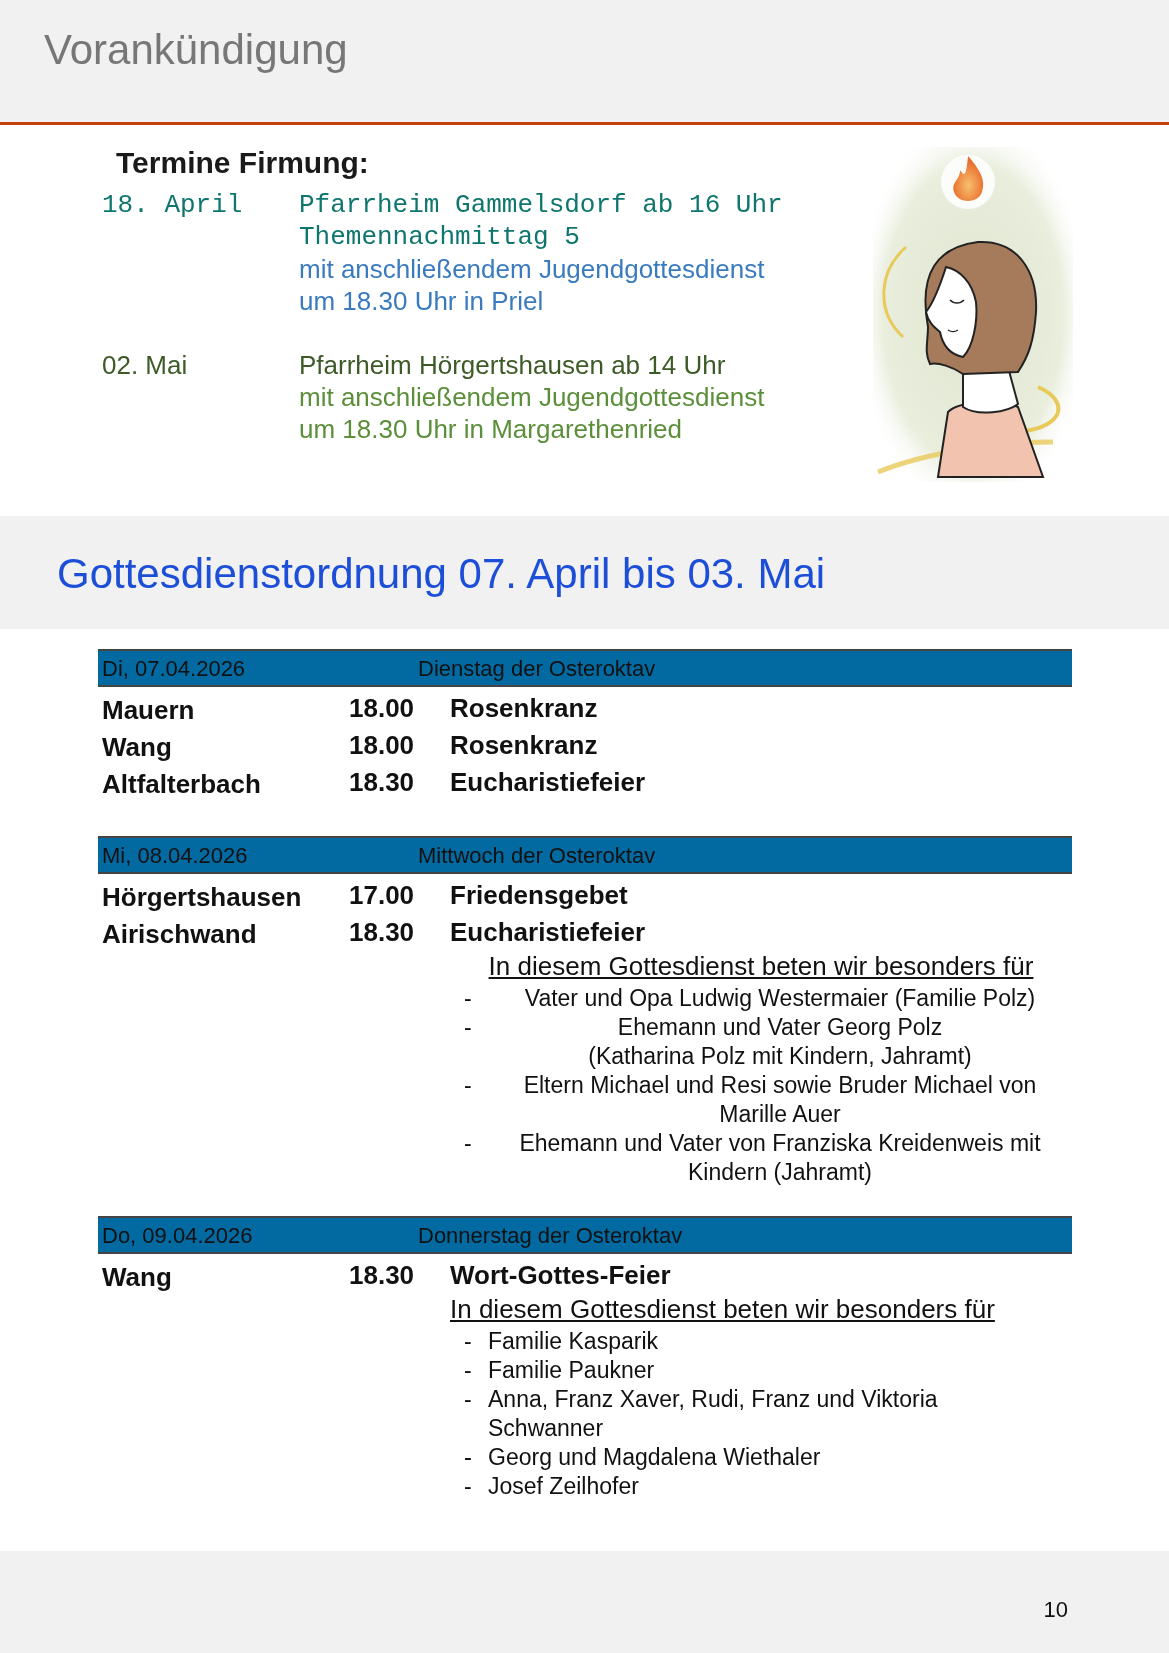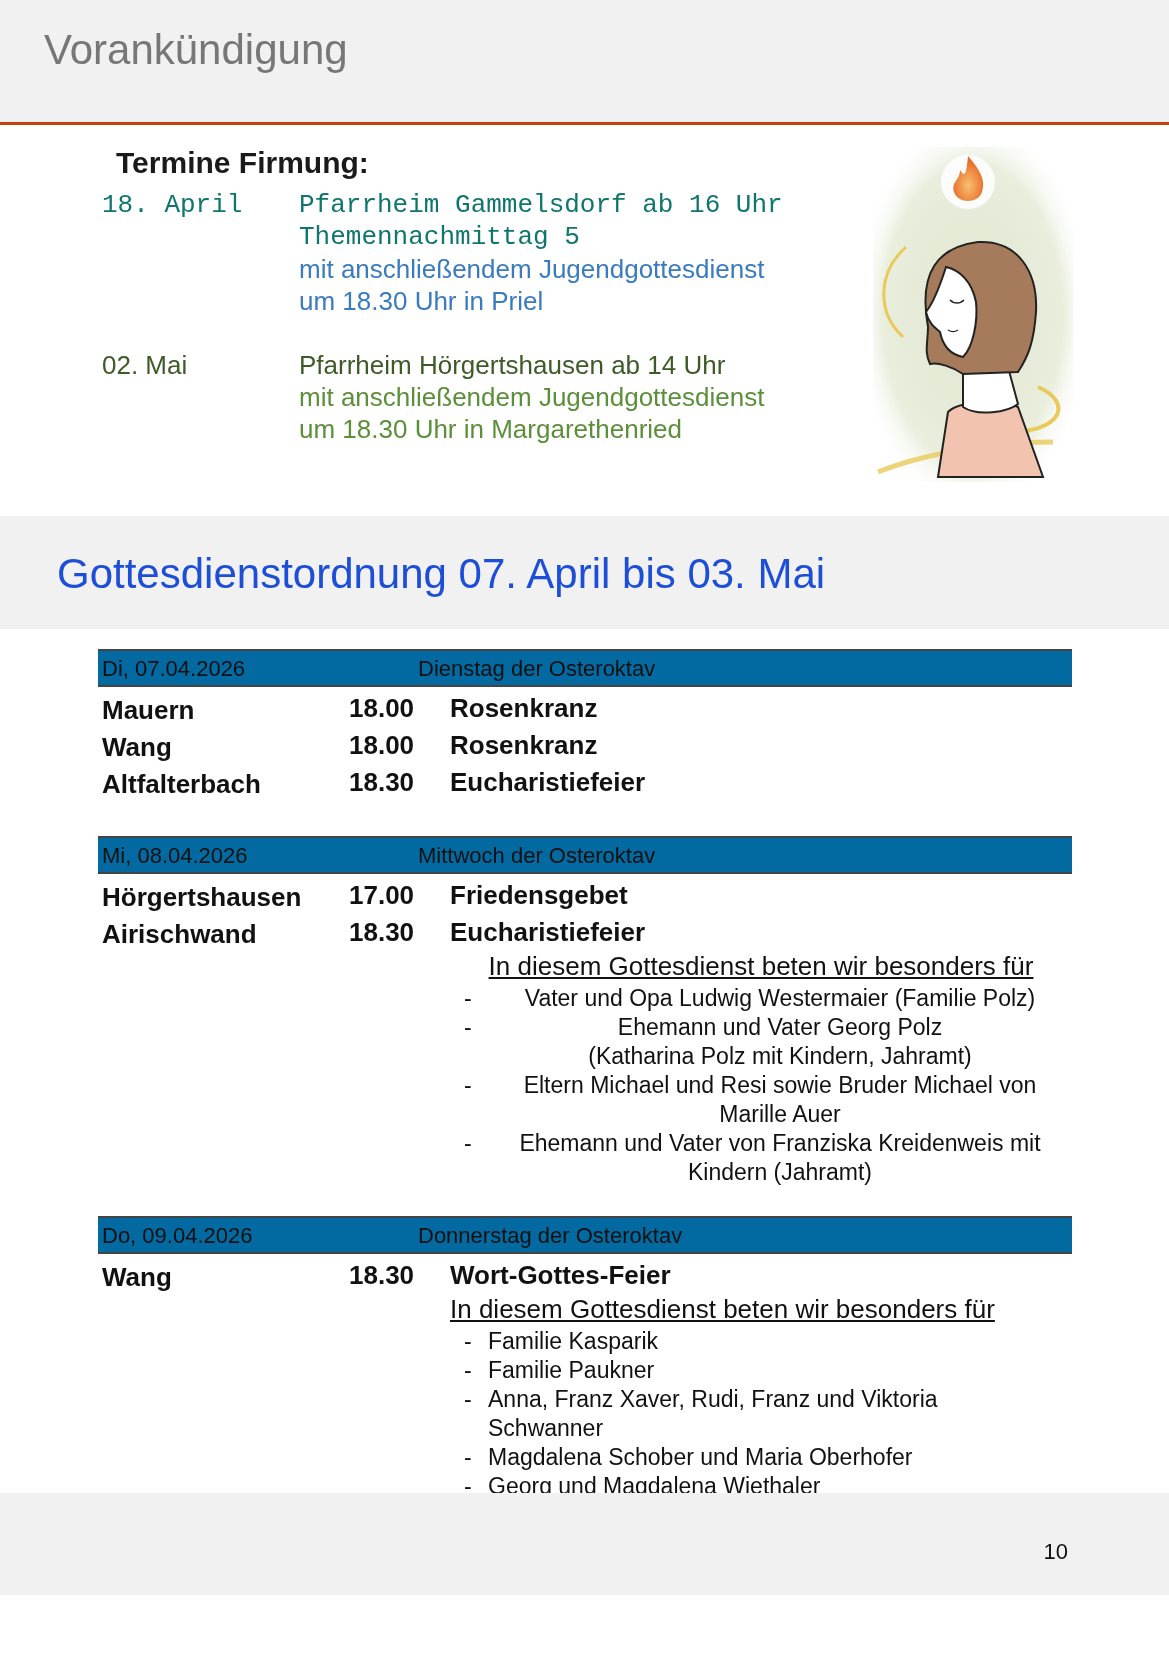"Magdalena Schober und Maria Oberhofer" span { html: <span>Magdalena Schober und Maria Oberhofer</span> -> none }
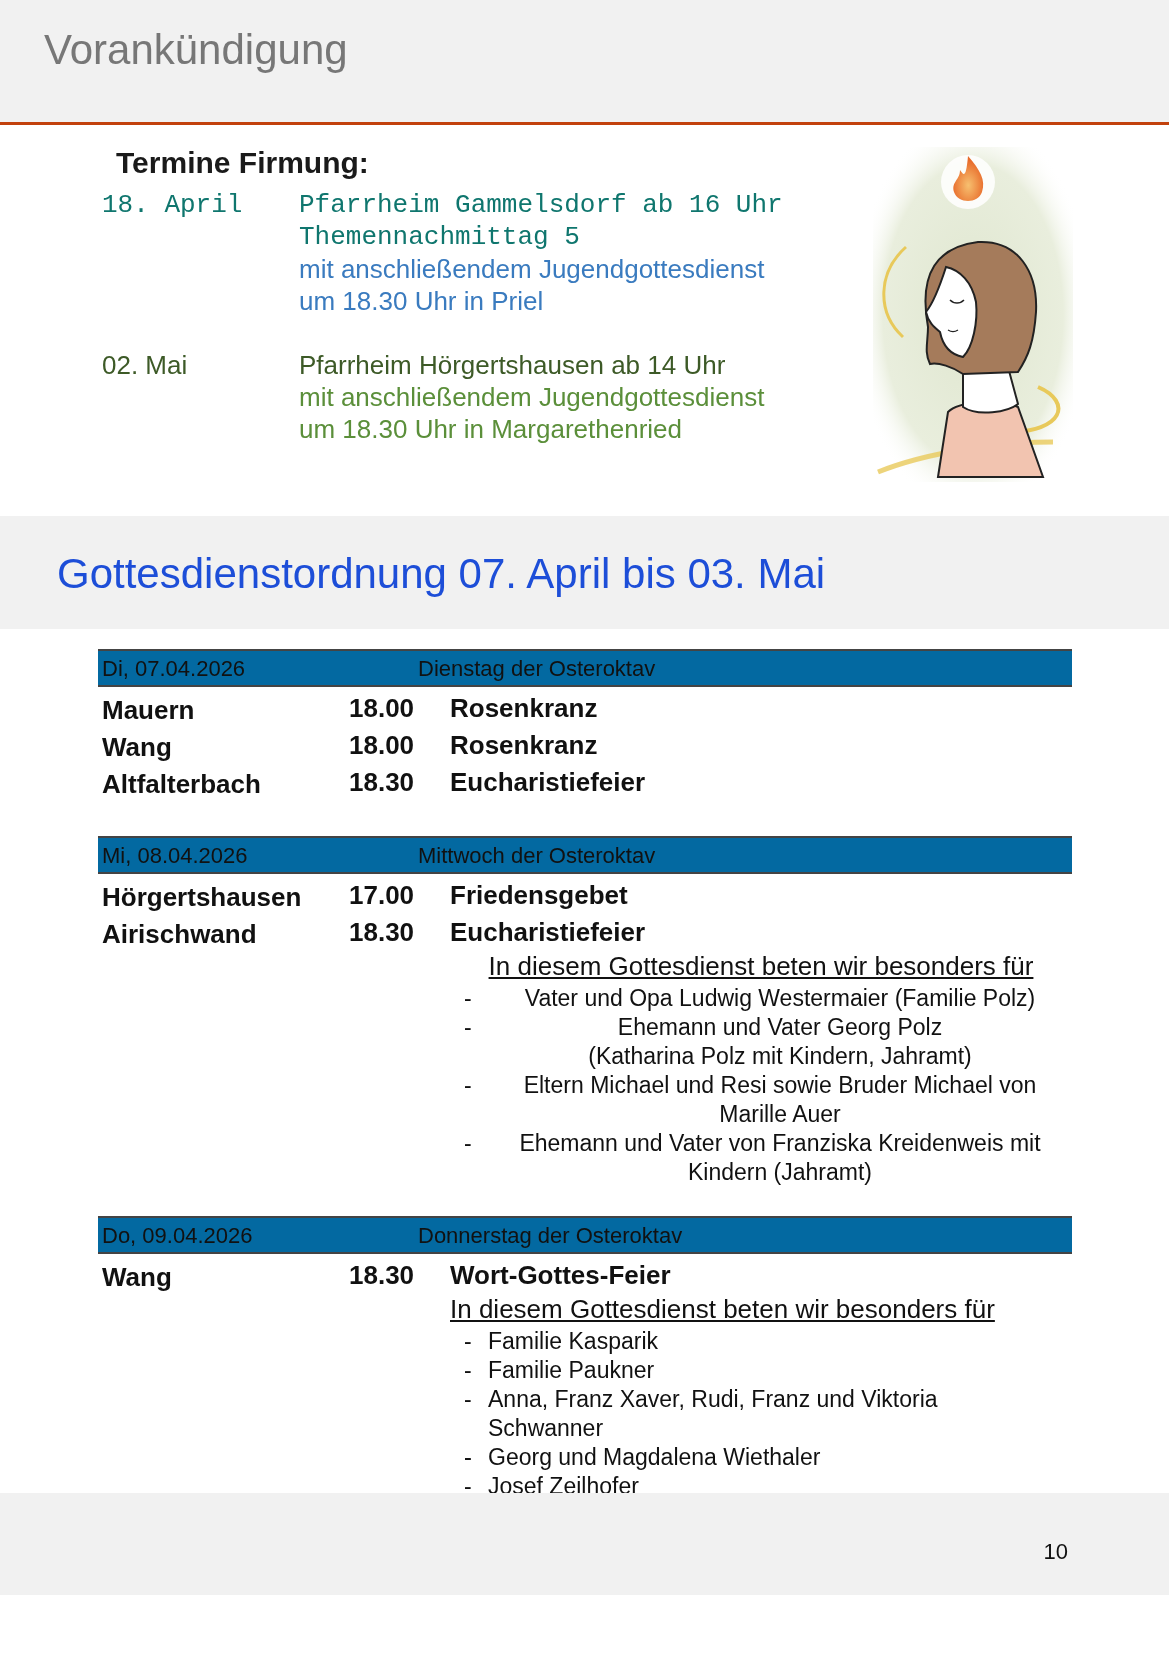"10" .band-bot { top: 1493px -> 1551px }
